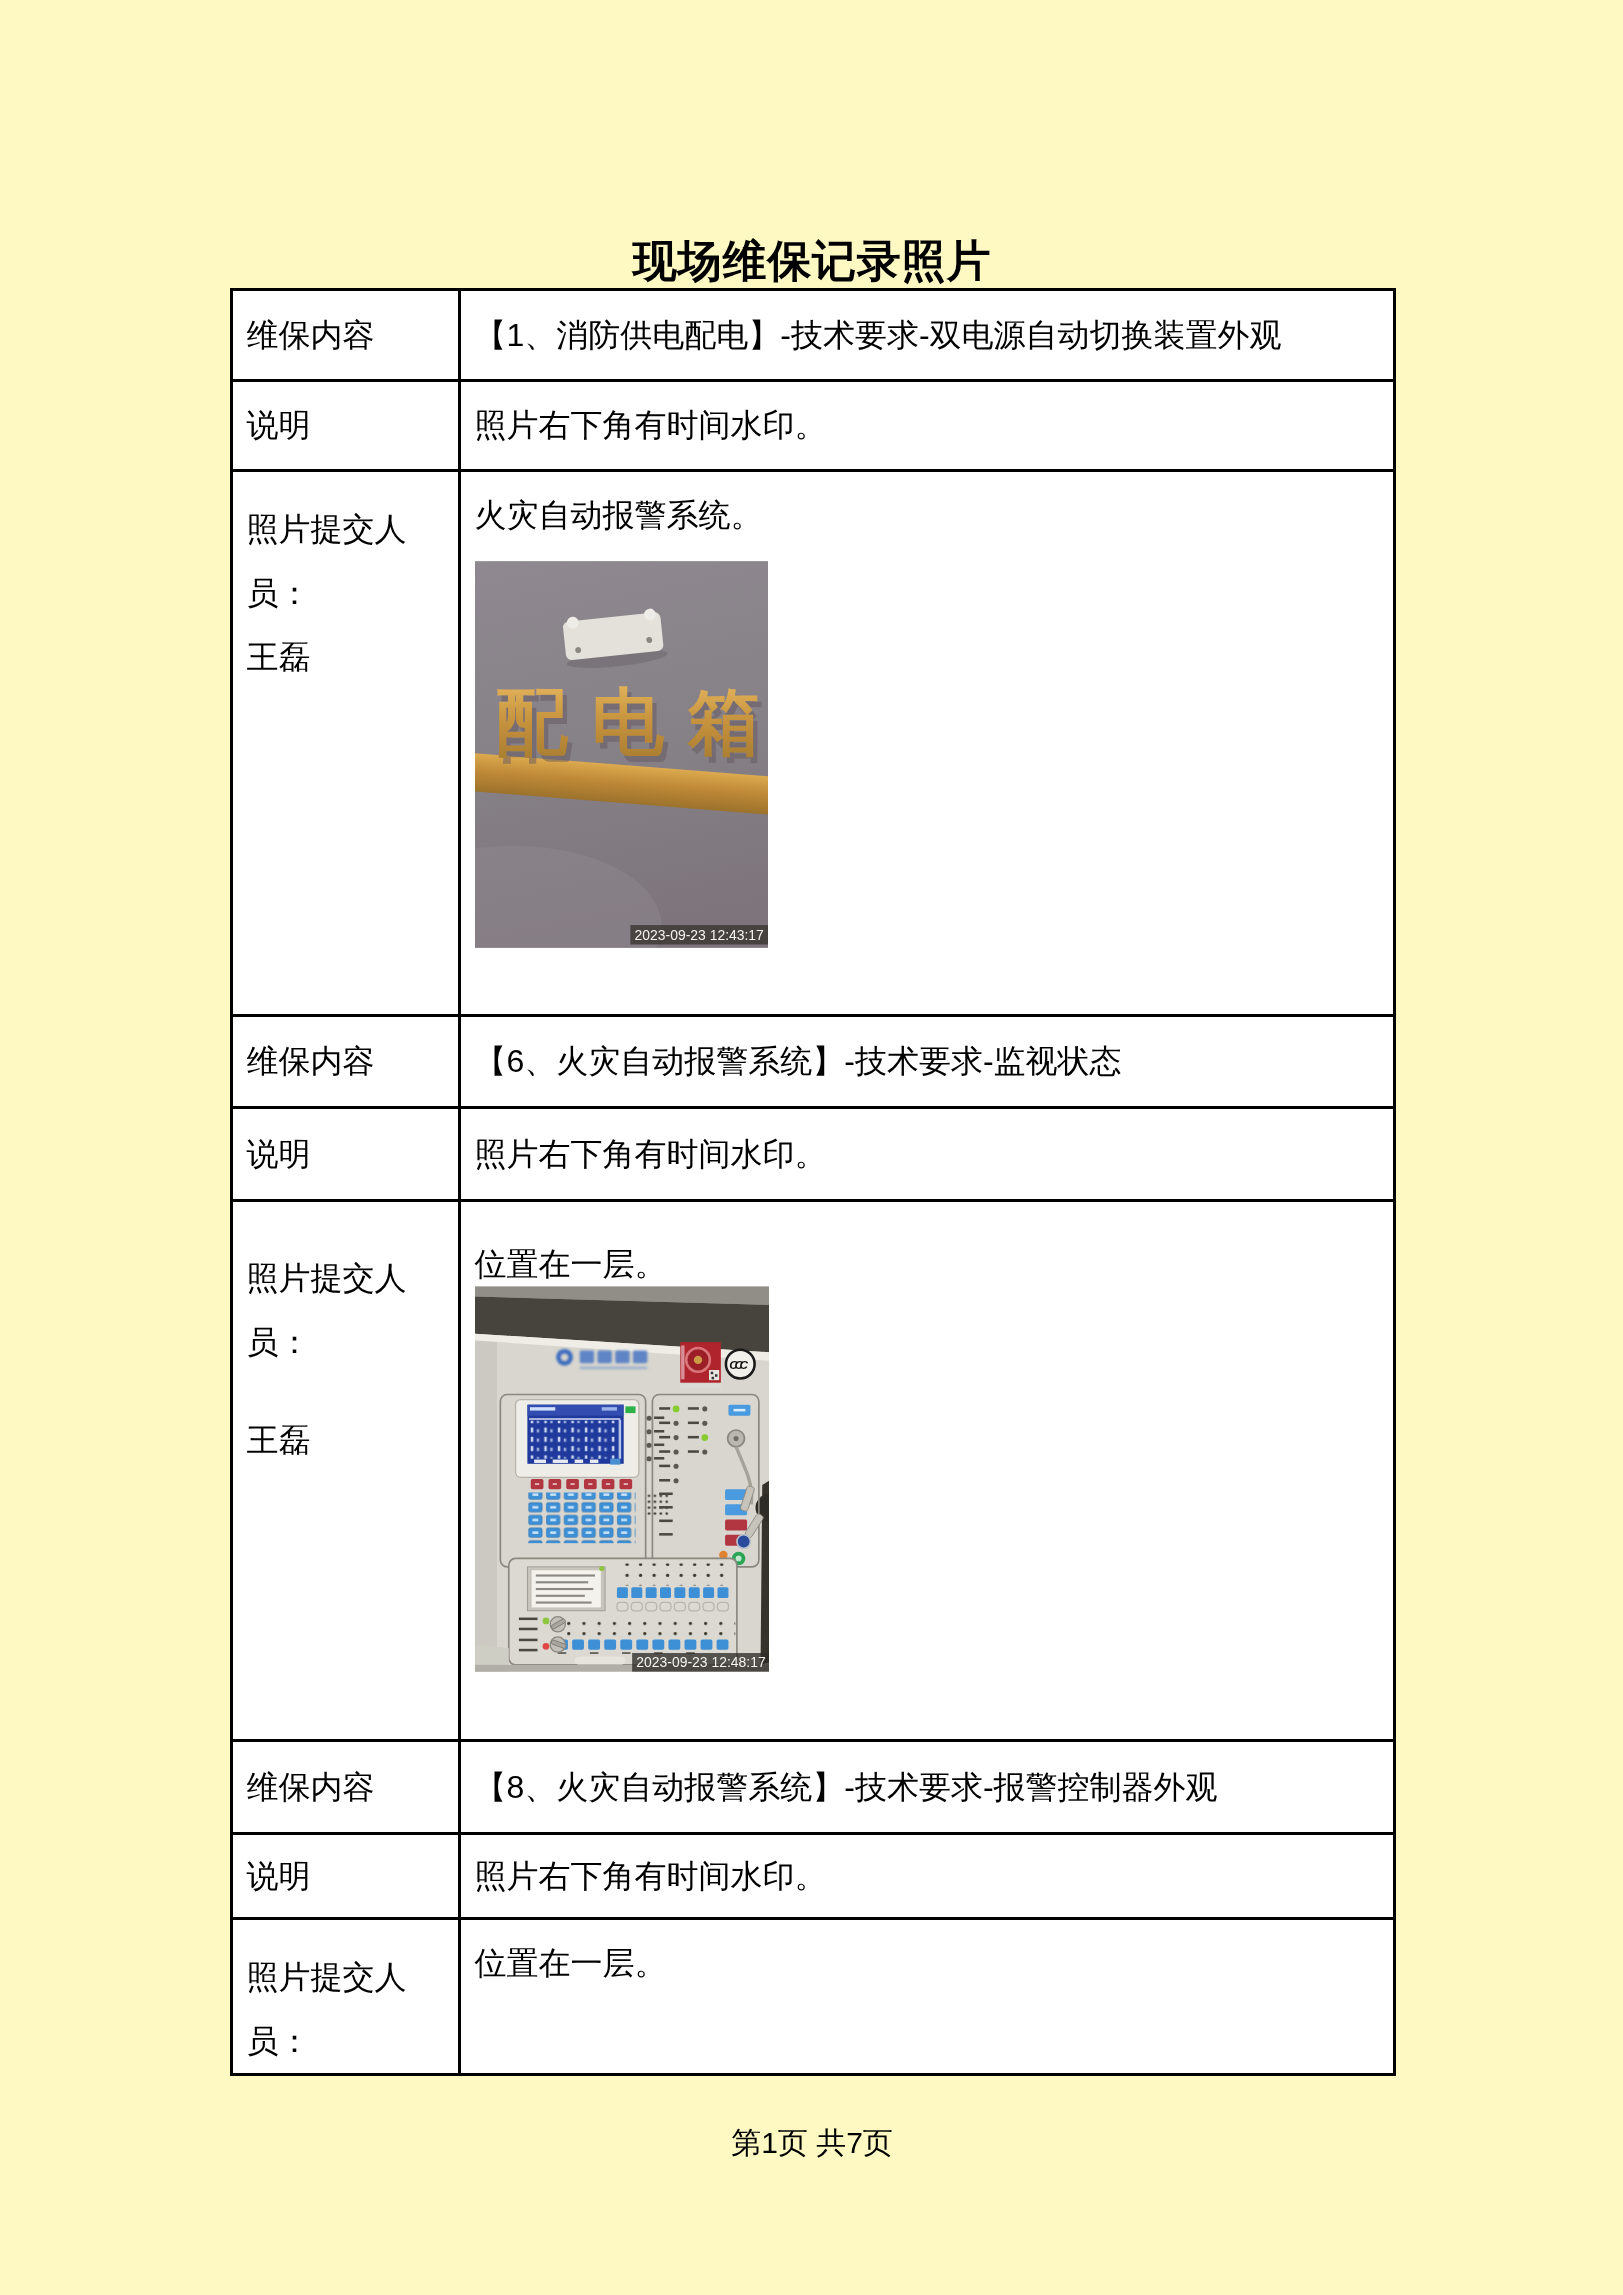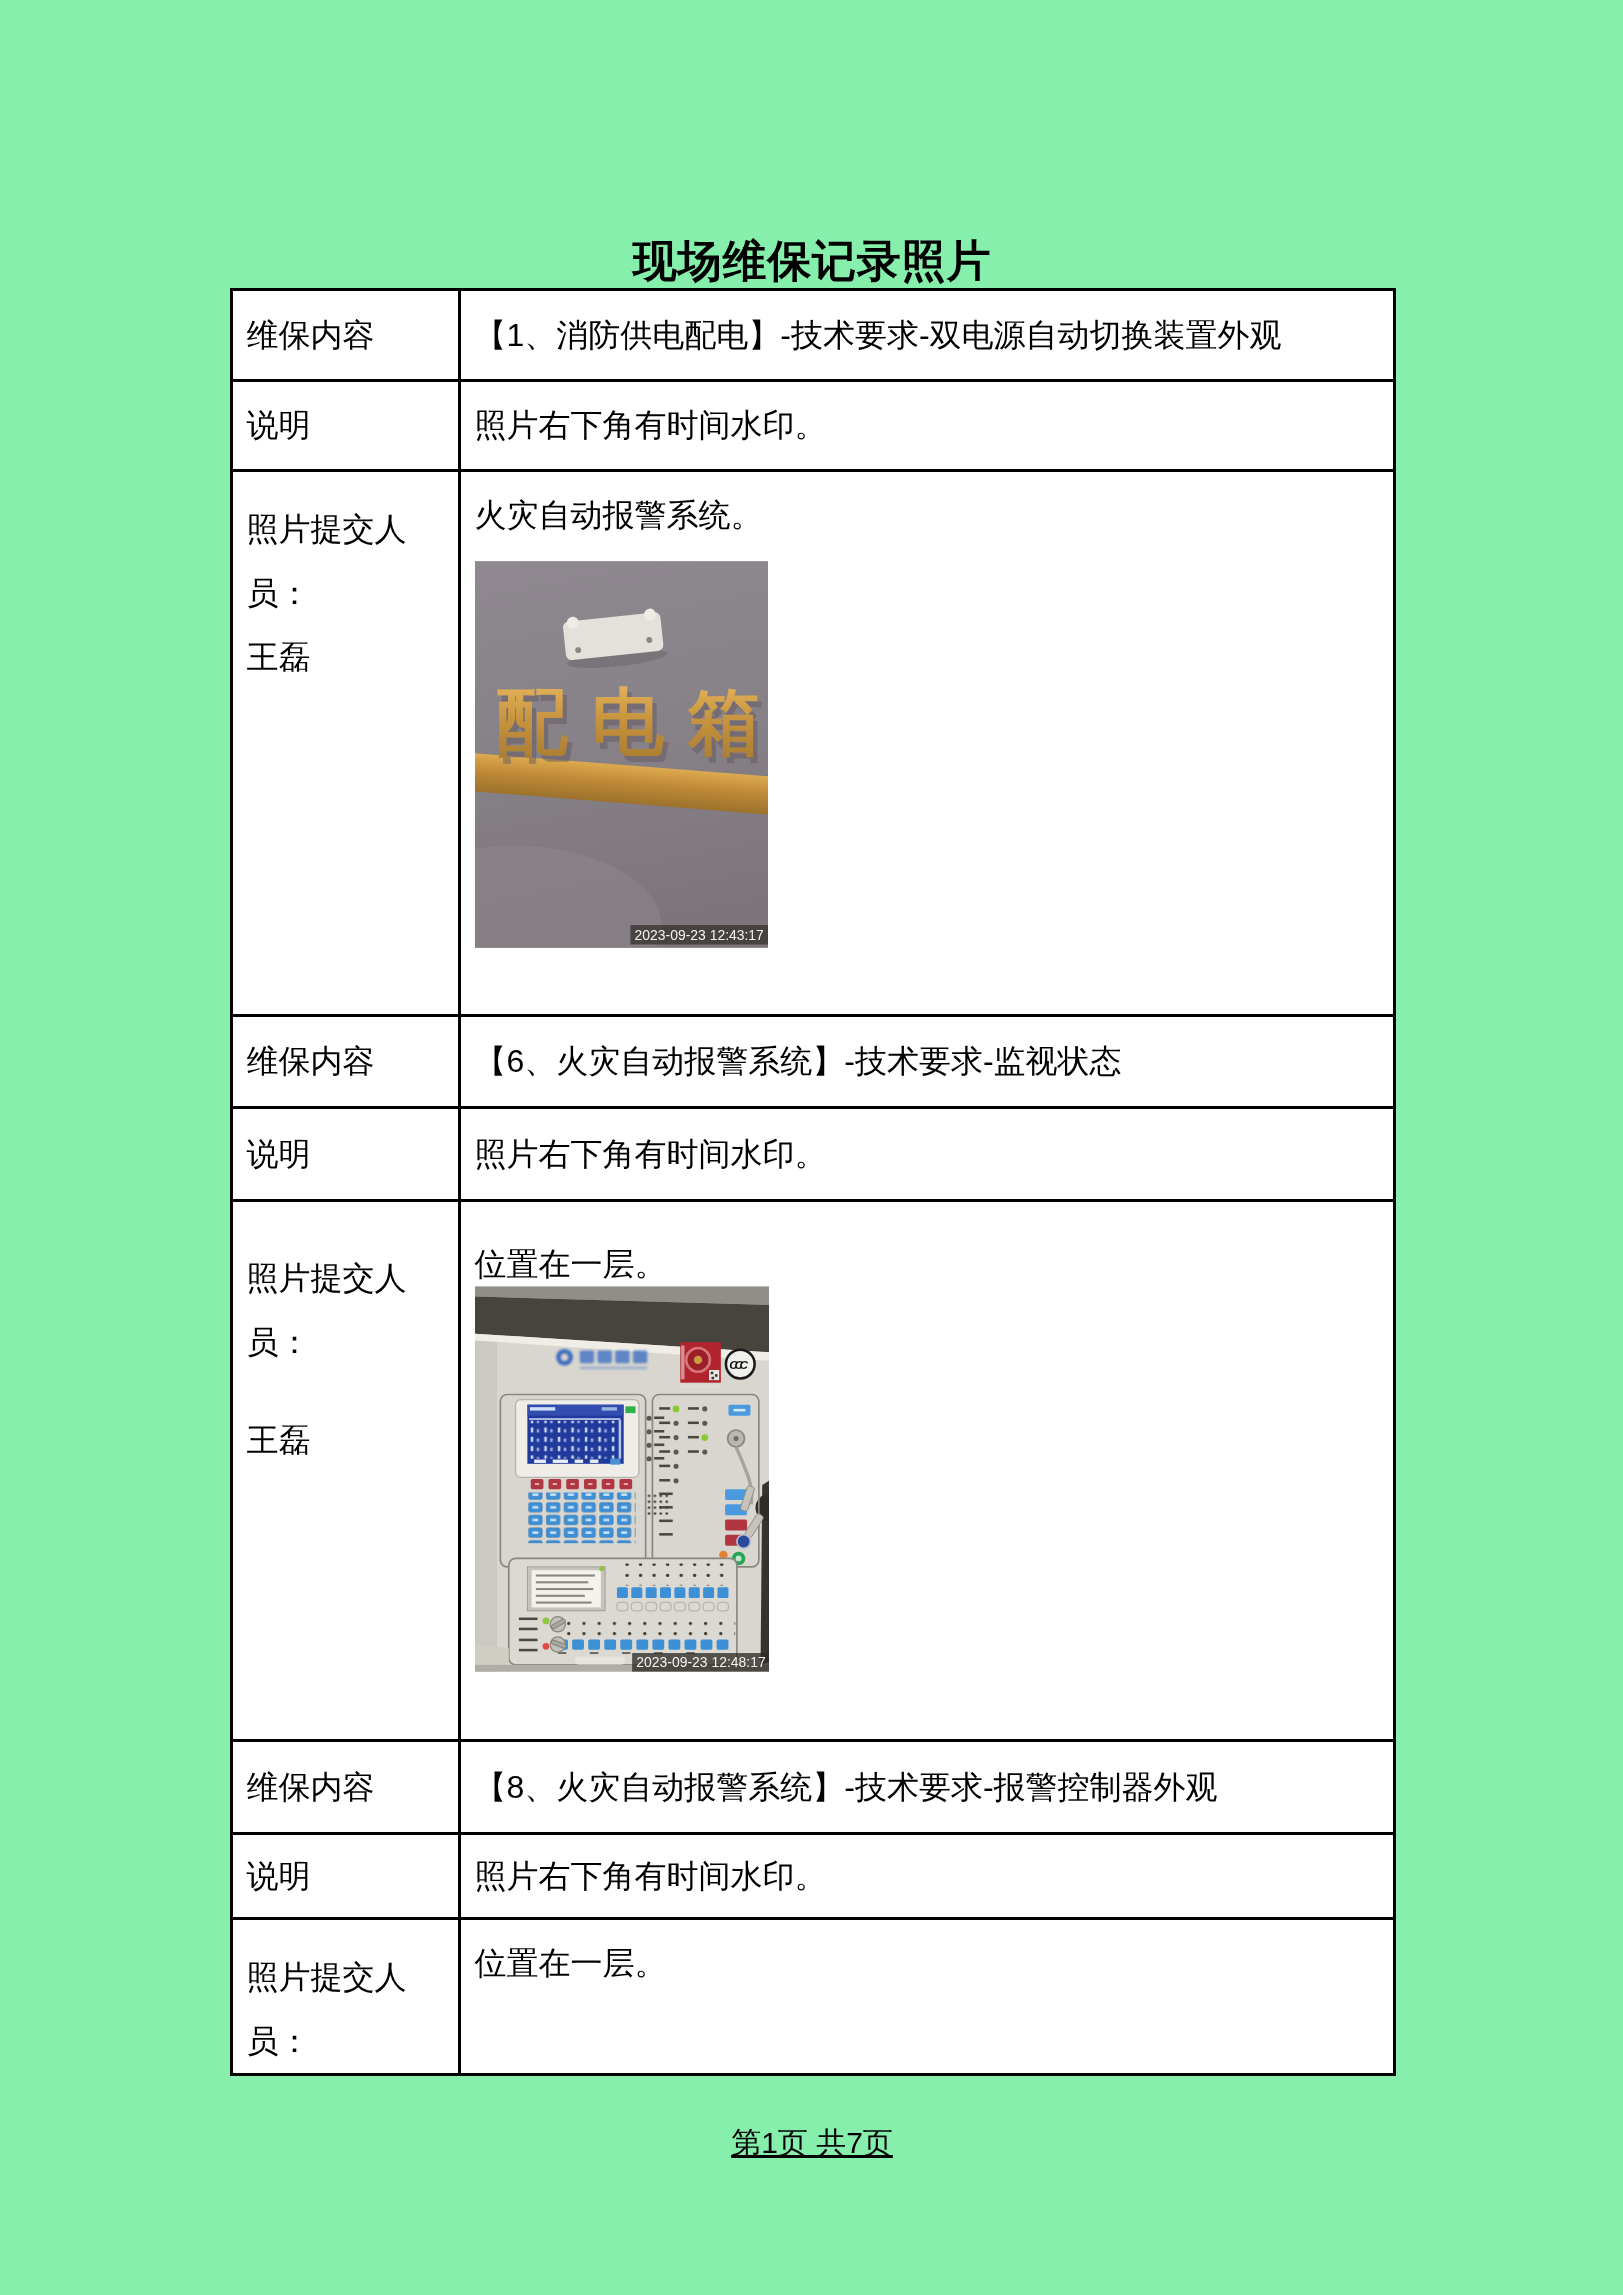"现场维保记录照片" .page { background: #86efac -> #fef9c3 }
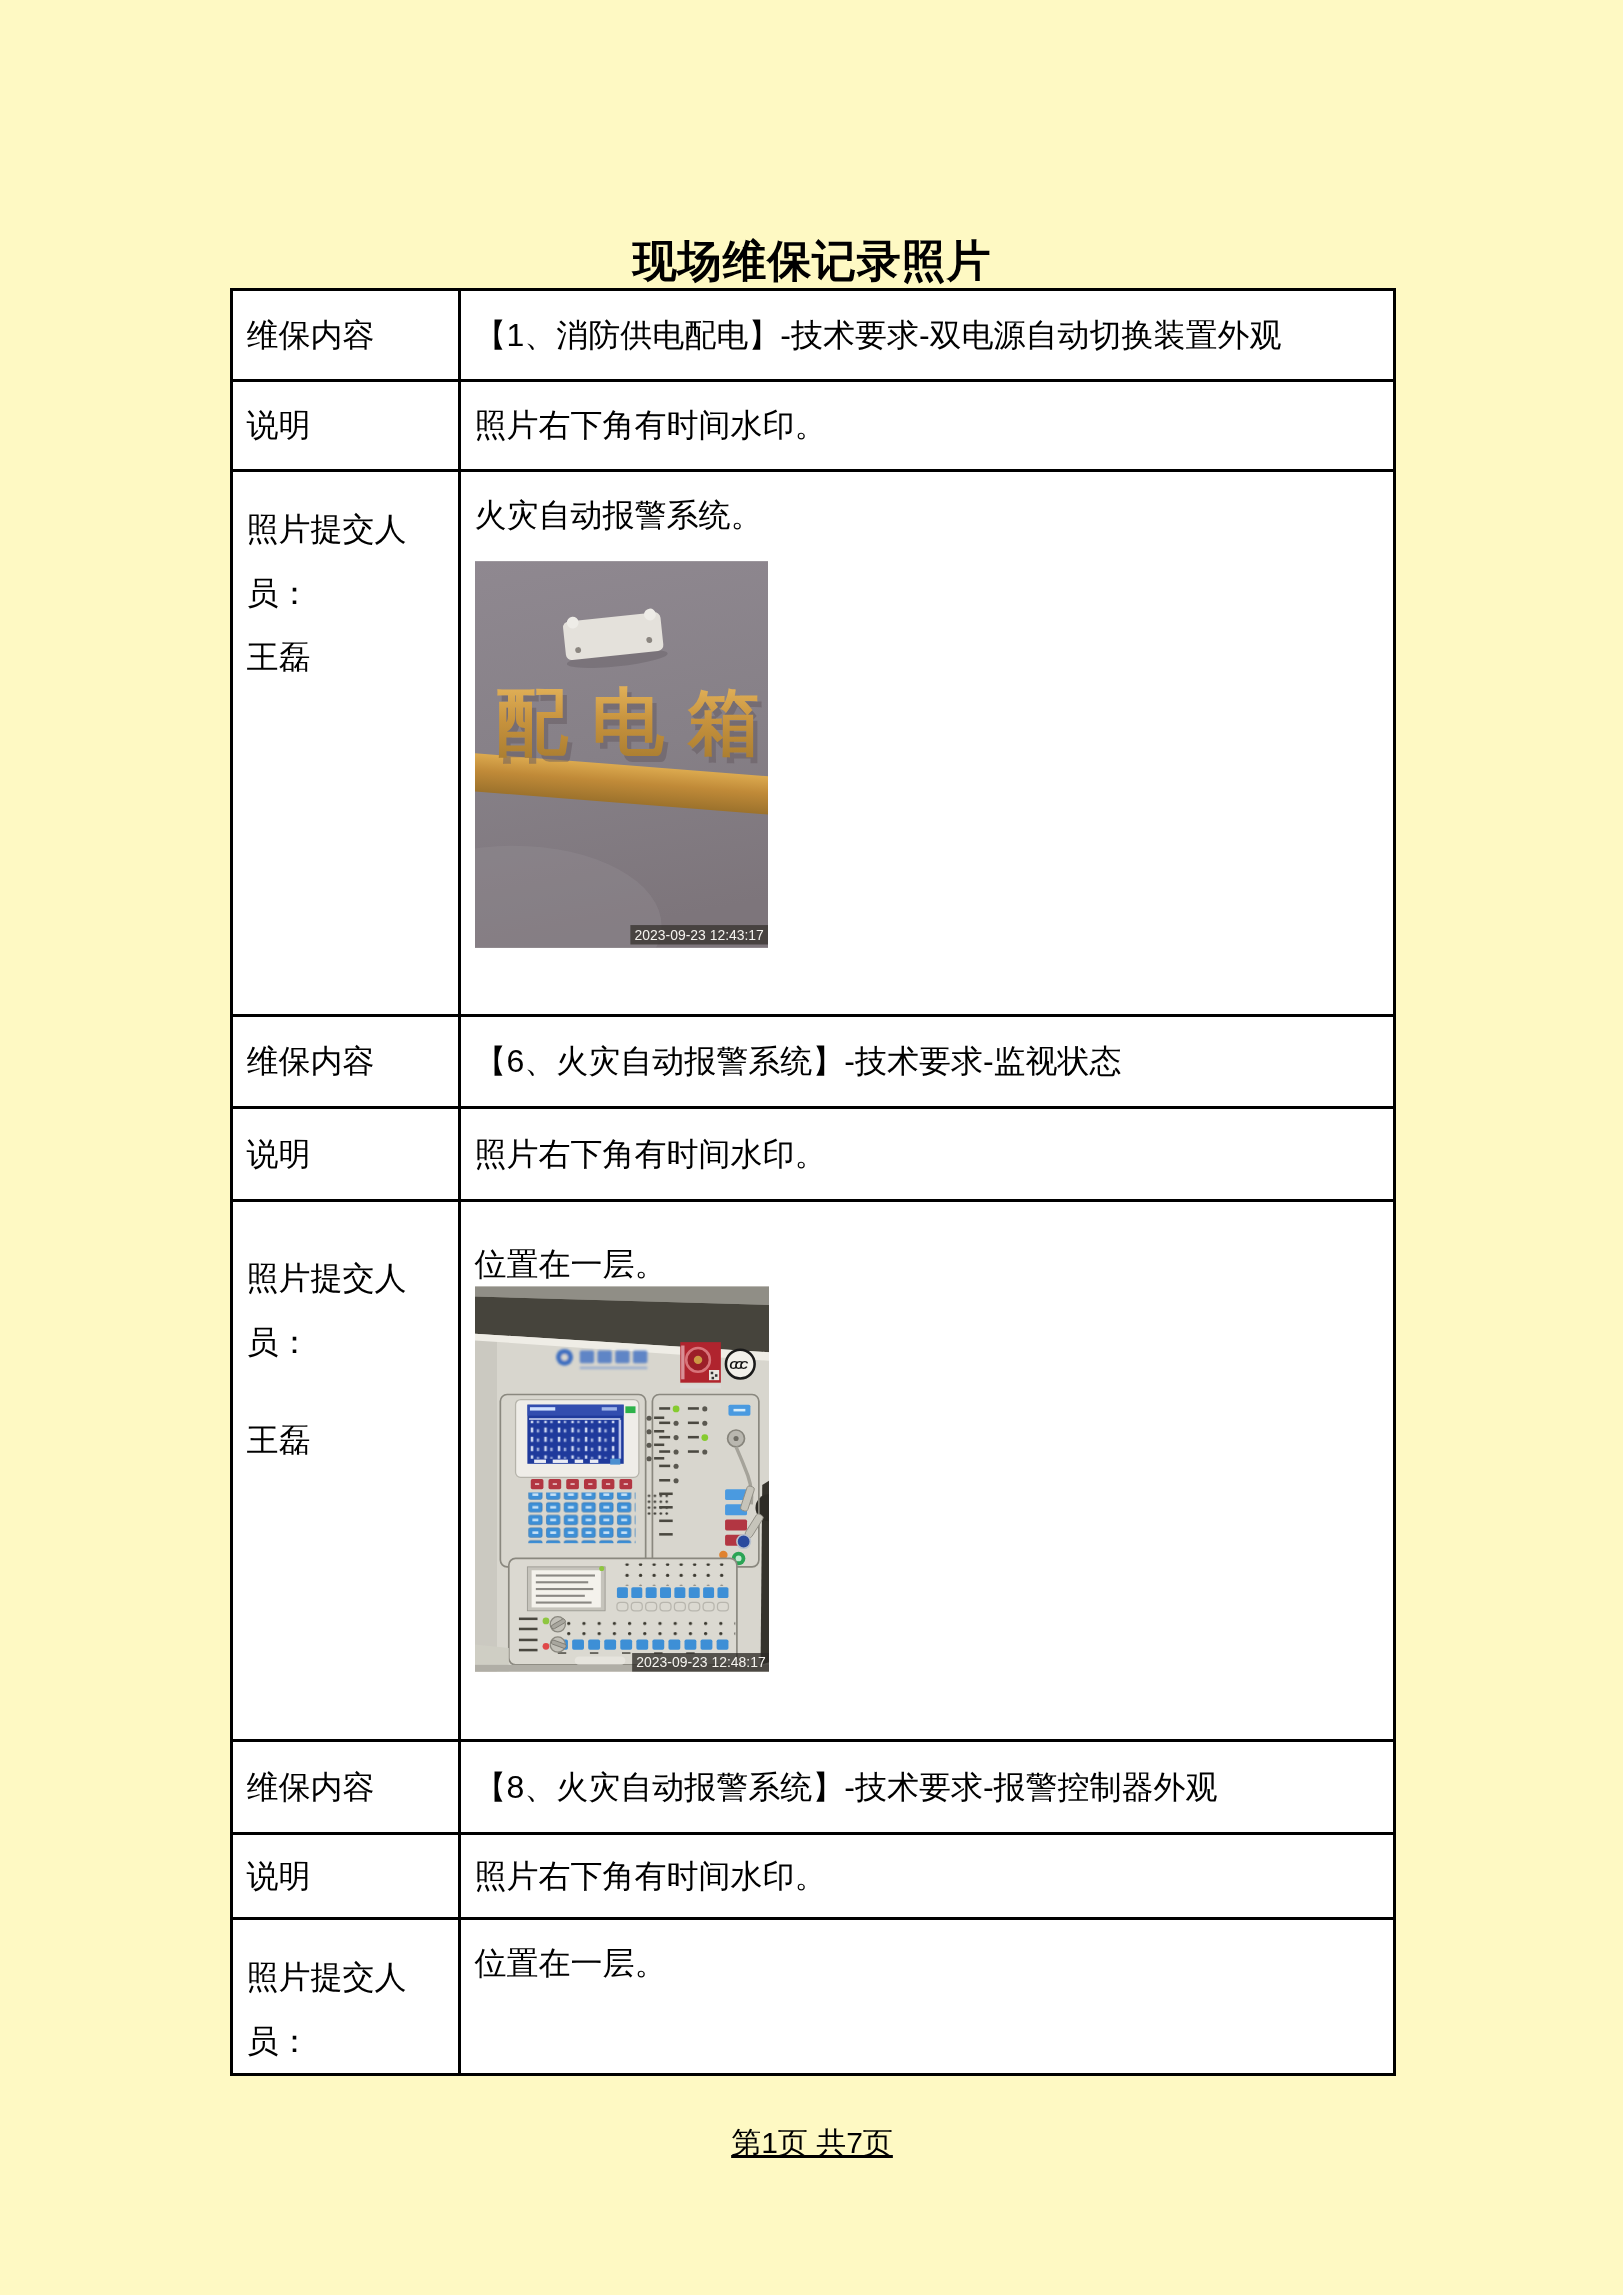"第1页 共7页" .page-footer { text-decoration: underline -> none }
